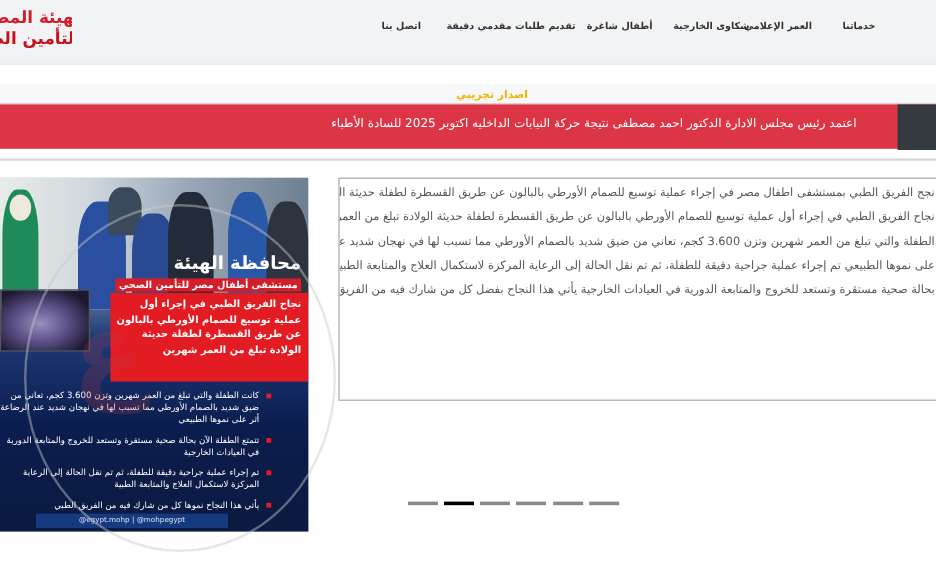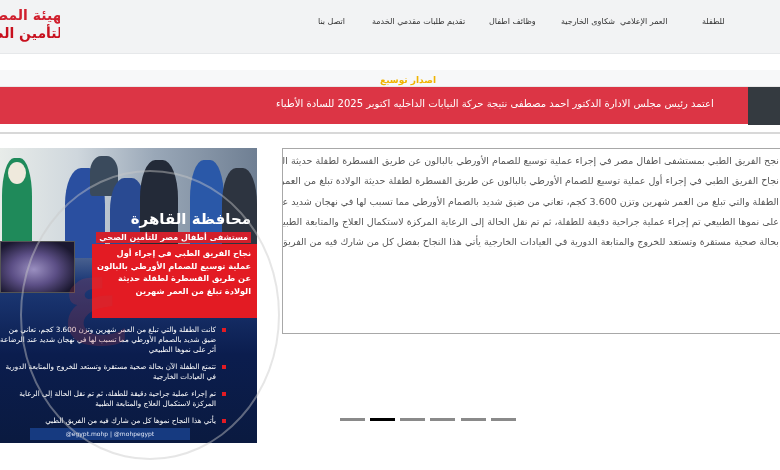"اتصل بنا" .nav-item { font-weight: normal -> bold }
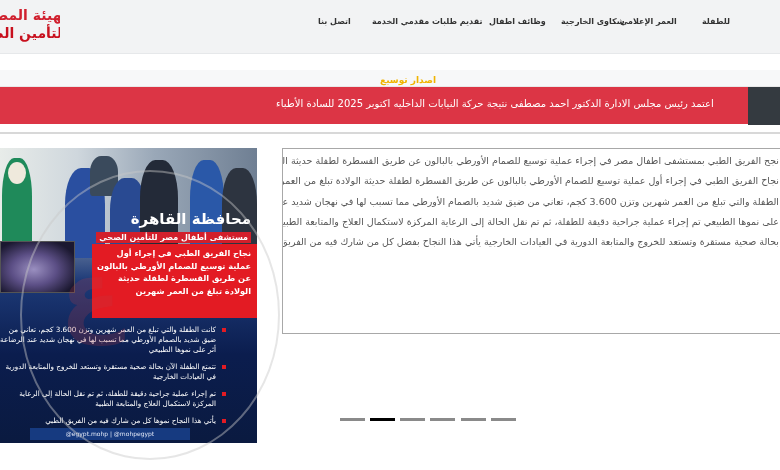"تقديم طلبات مقدمي الخدمة" span.nav-item { text: الخدمة -> دقيقة }
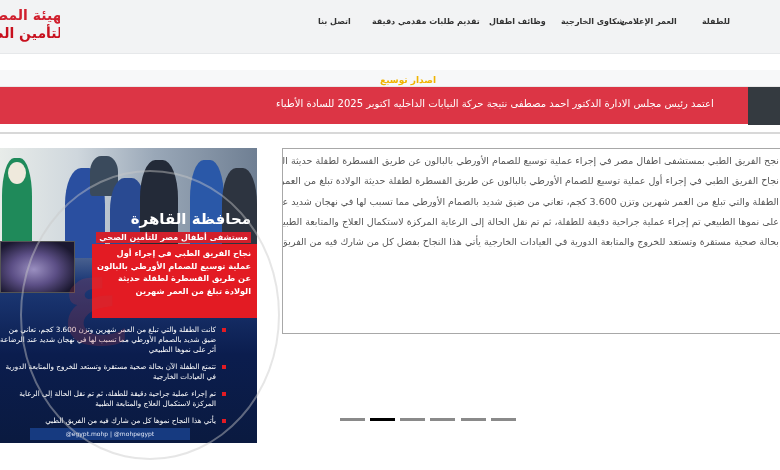"وظائف اطفال" span.nav-item { text: وظائف اطفال -> أطفال شاغرة }
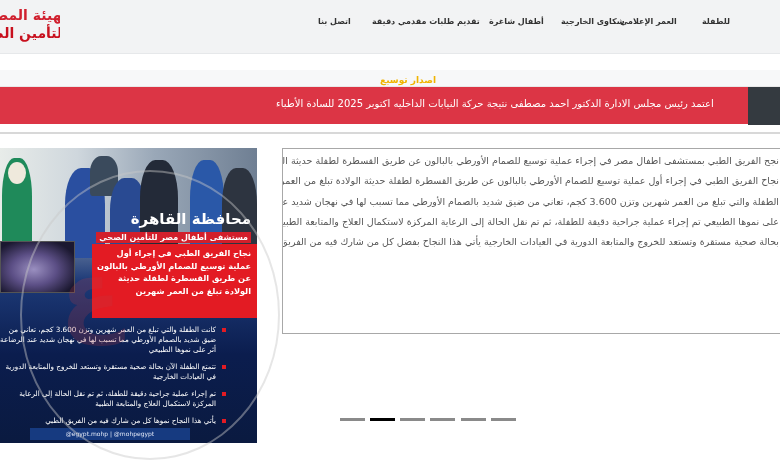"للطفلة" span.nav-item { text: للطفلة -> خدماتنا }
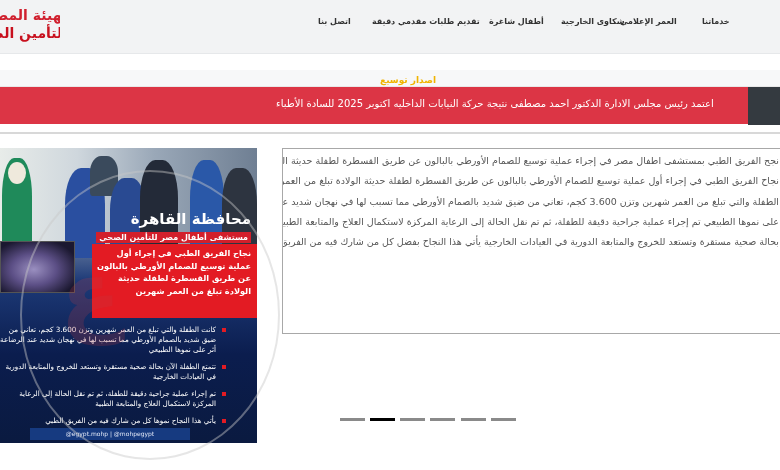"اصدار توسيع" span.beta-text { text: توسيع -> تجريبي }
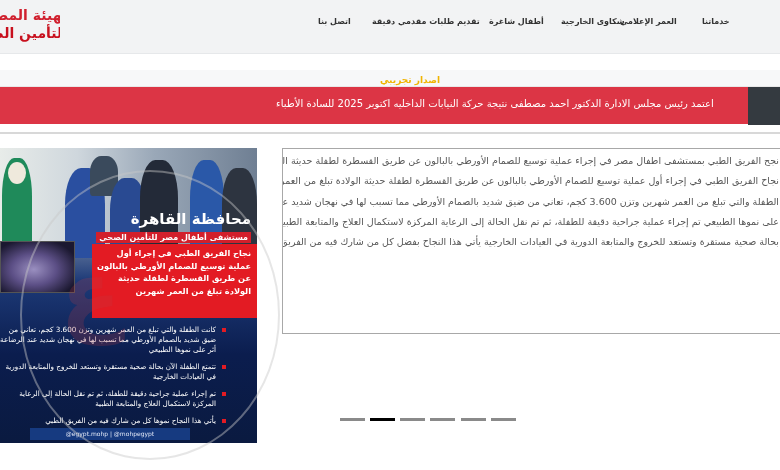"محافظة القاهرة" div.img-title { text: القاهرة -> الهيئة }
